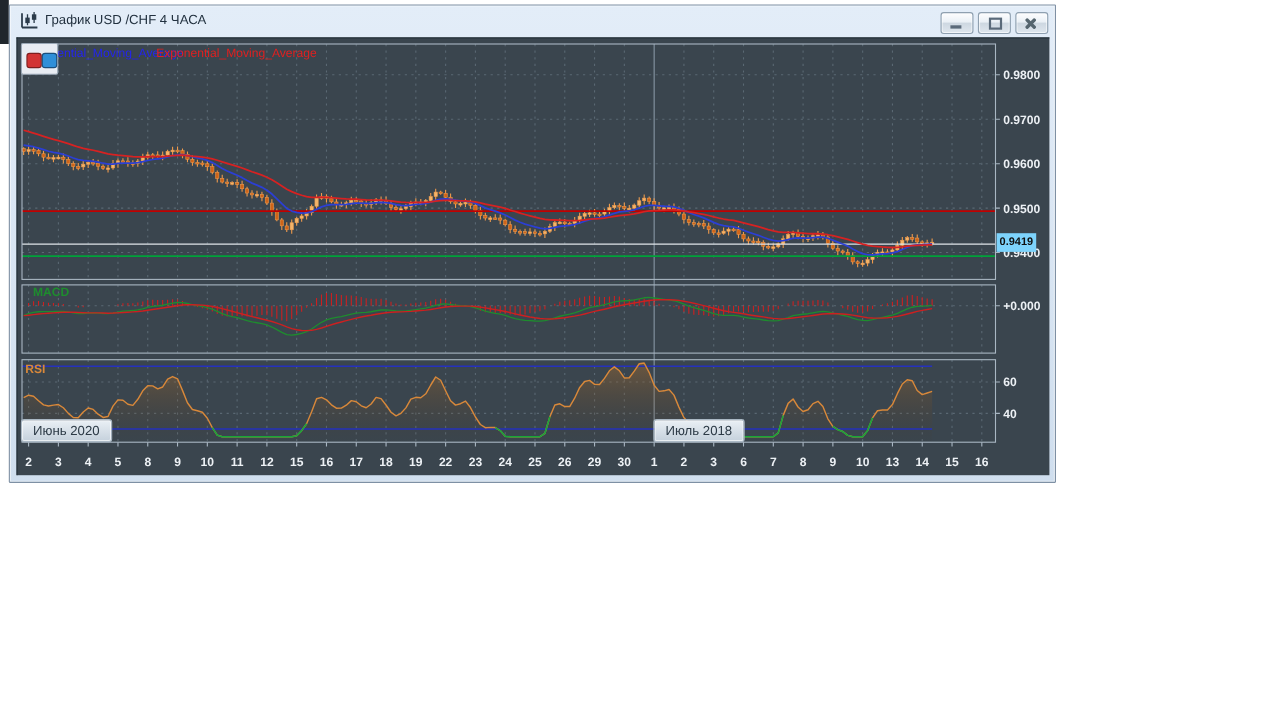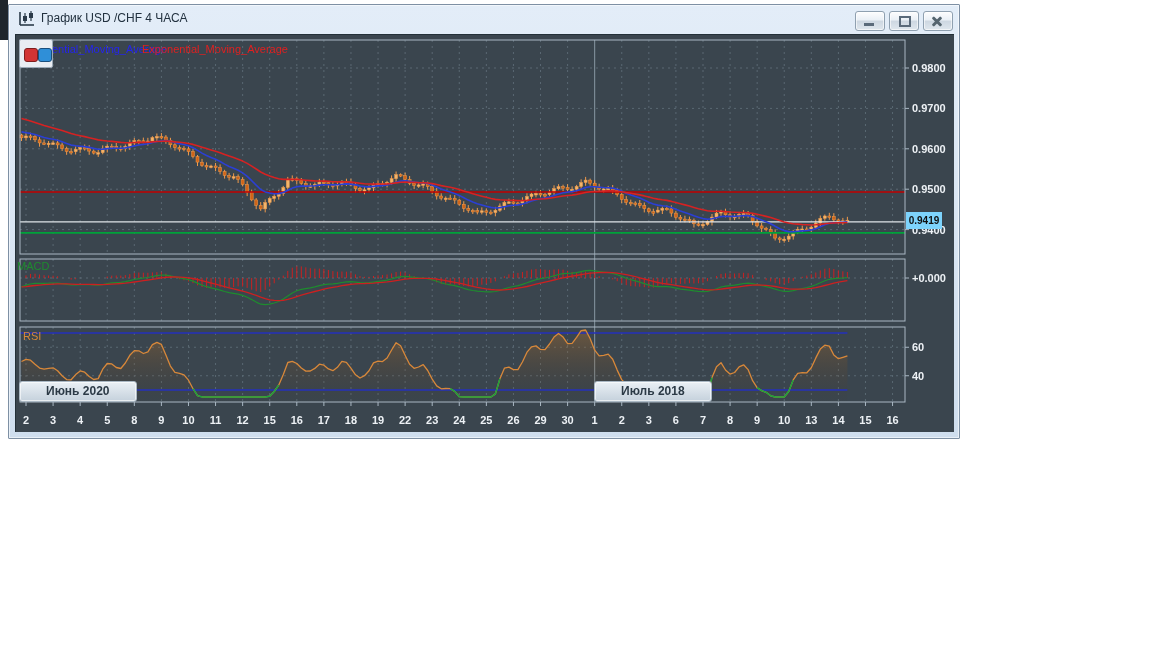"MACD" .macd-label { font-weight: none -> bold; left: 1px -> 14px }
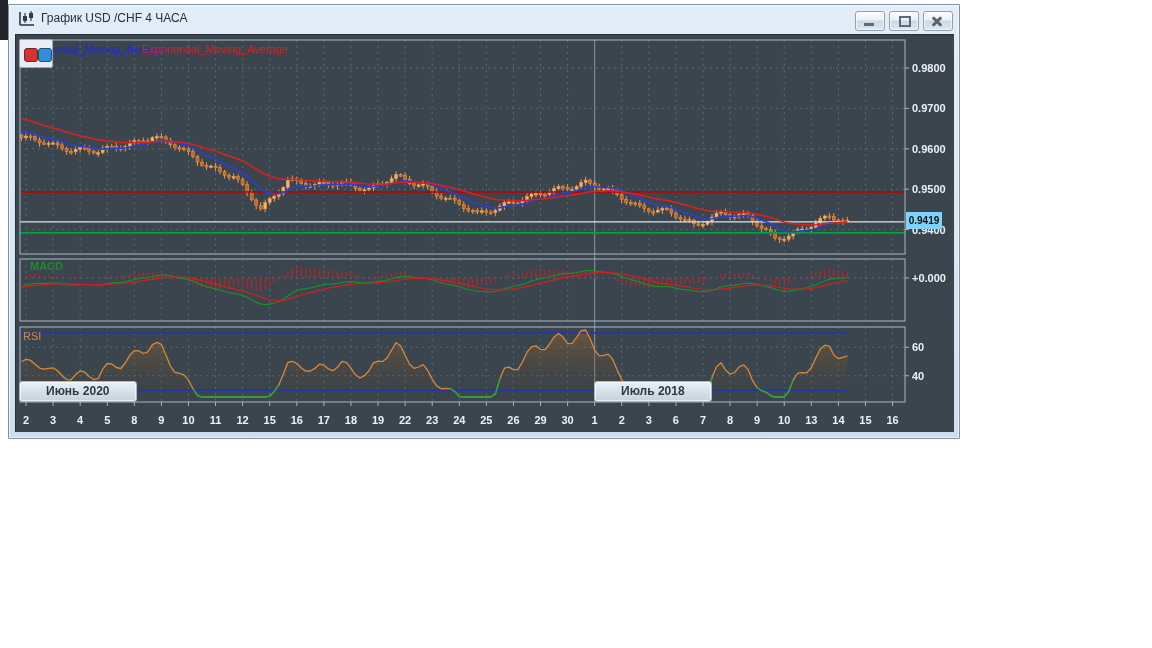"RSI" .rsi-label { font-weight: none -> bold }
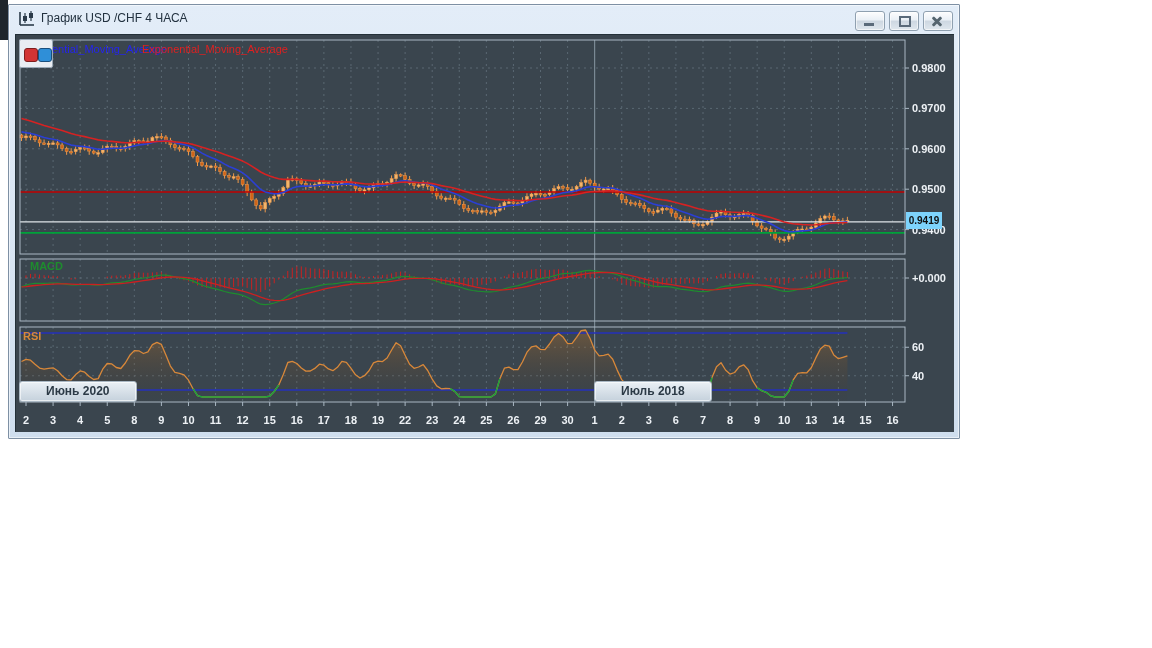"Июнь 2020" .month-btn { font-weight: 700 -> 400; padding: 0 26px -> 0 10px }
